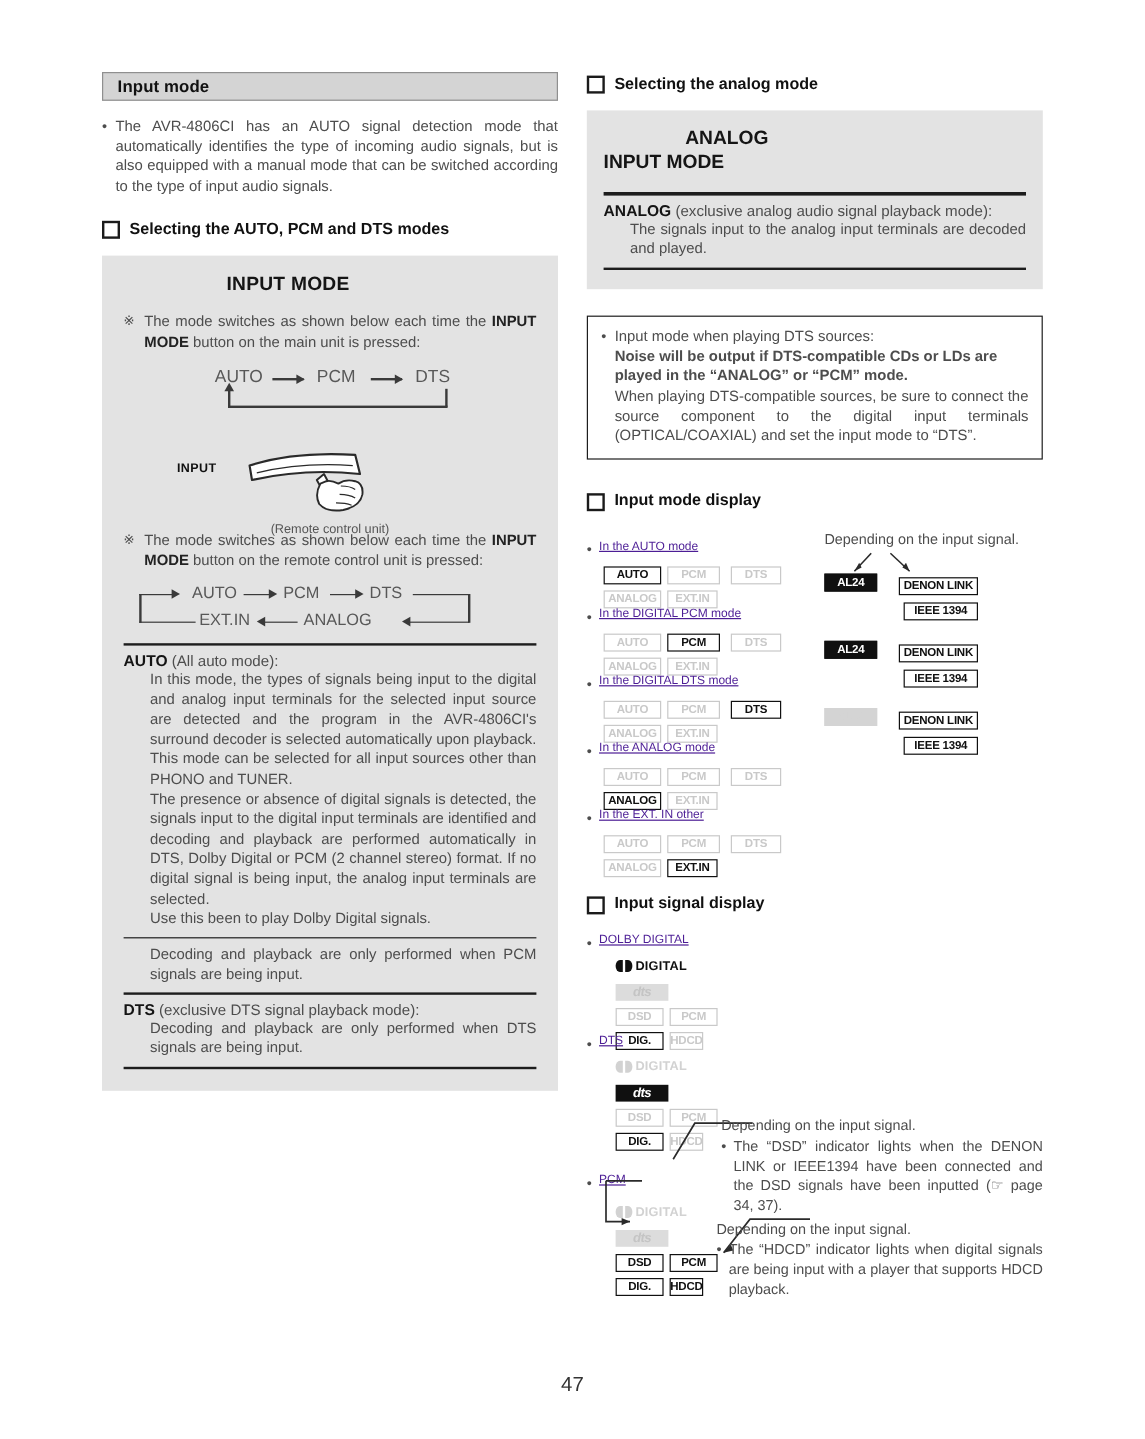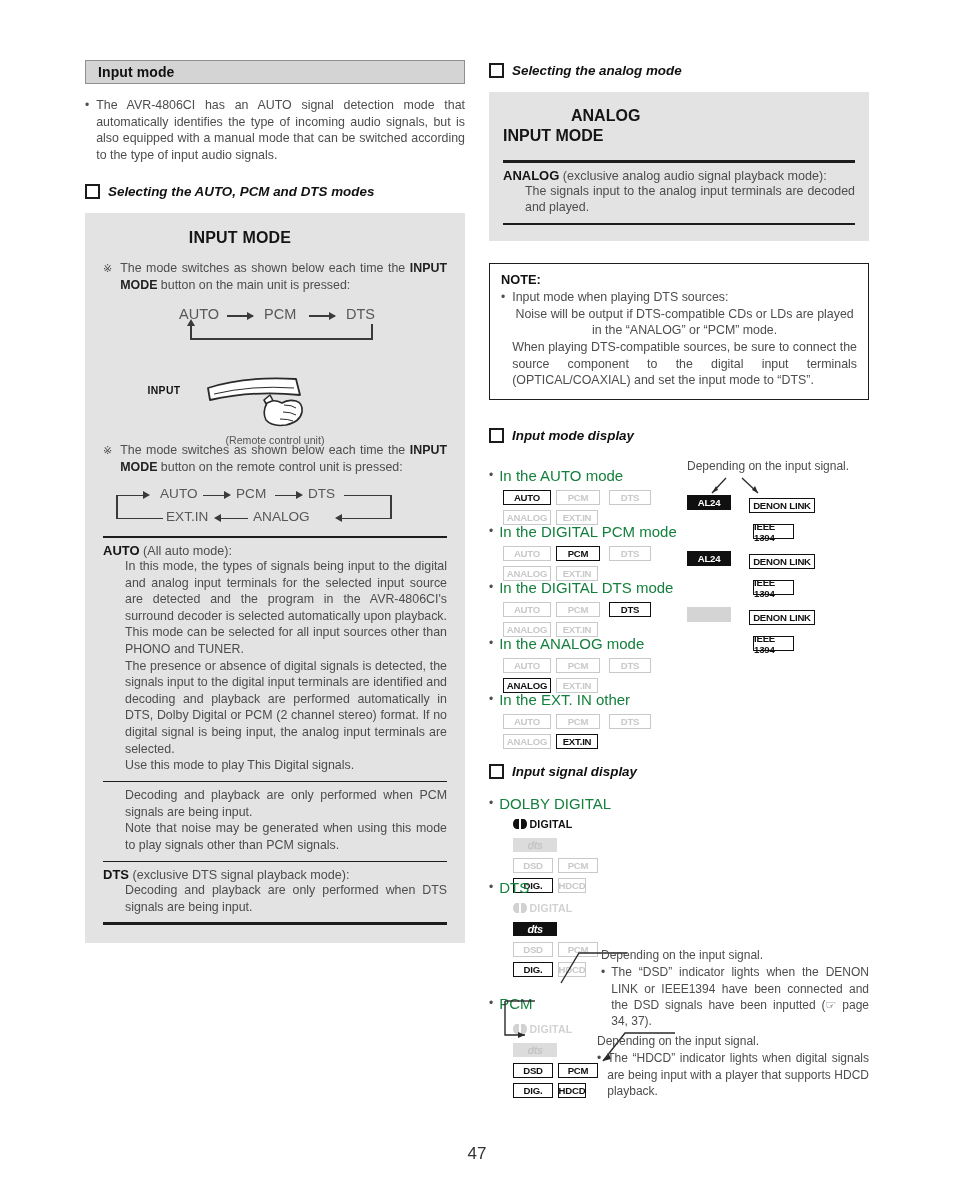"Selecting the analog mode" .chk-head { align-items: flex-end -> center; font-style: italic -> none }
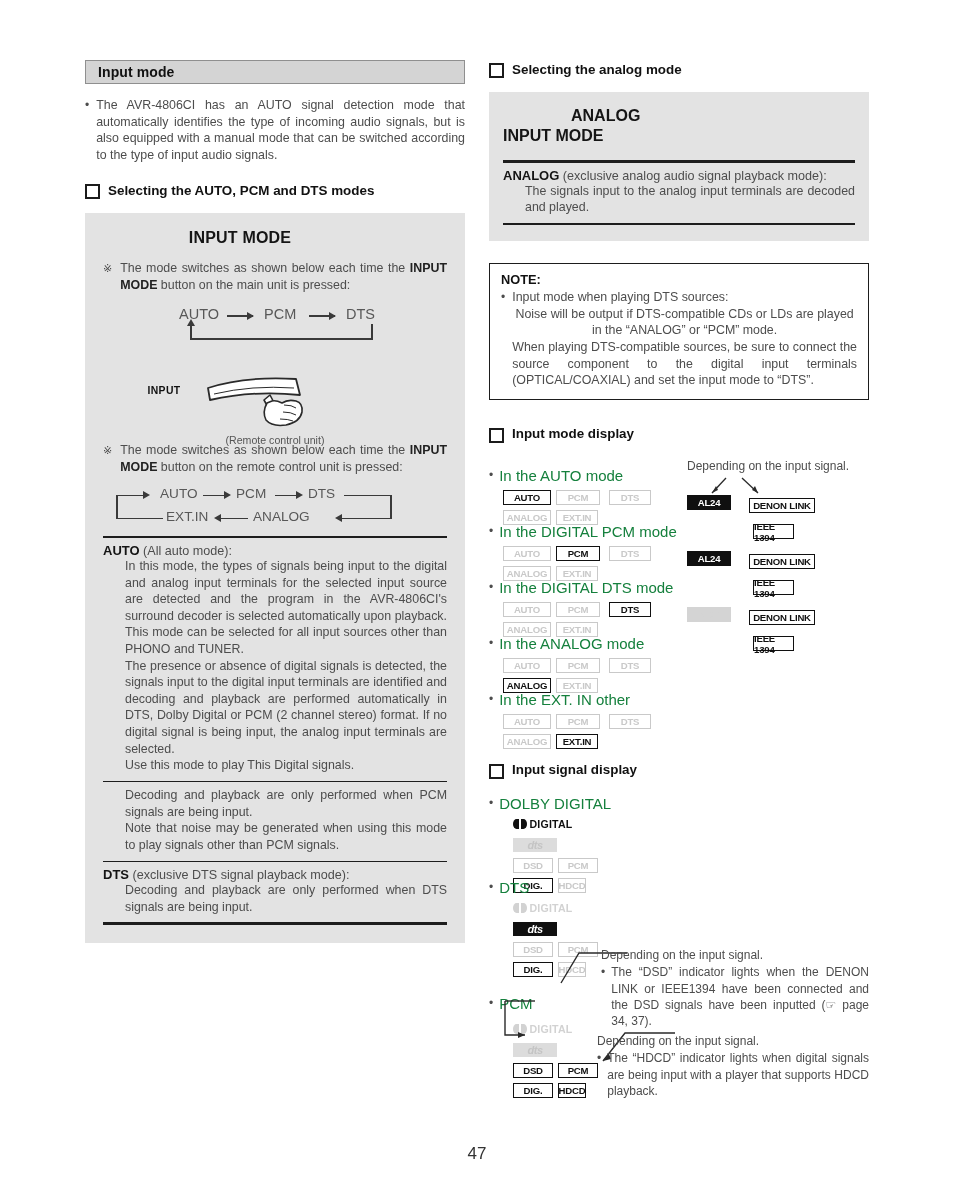"NOTE:" div.note-title { html: <div>NOTE:</div> -> none }
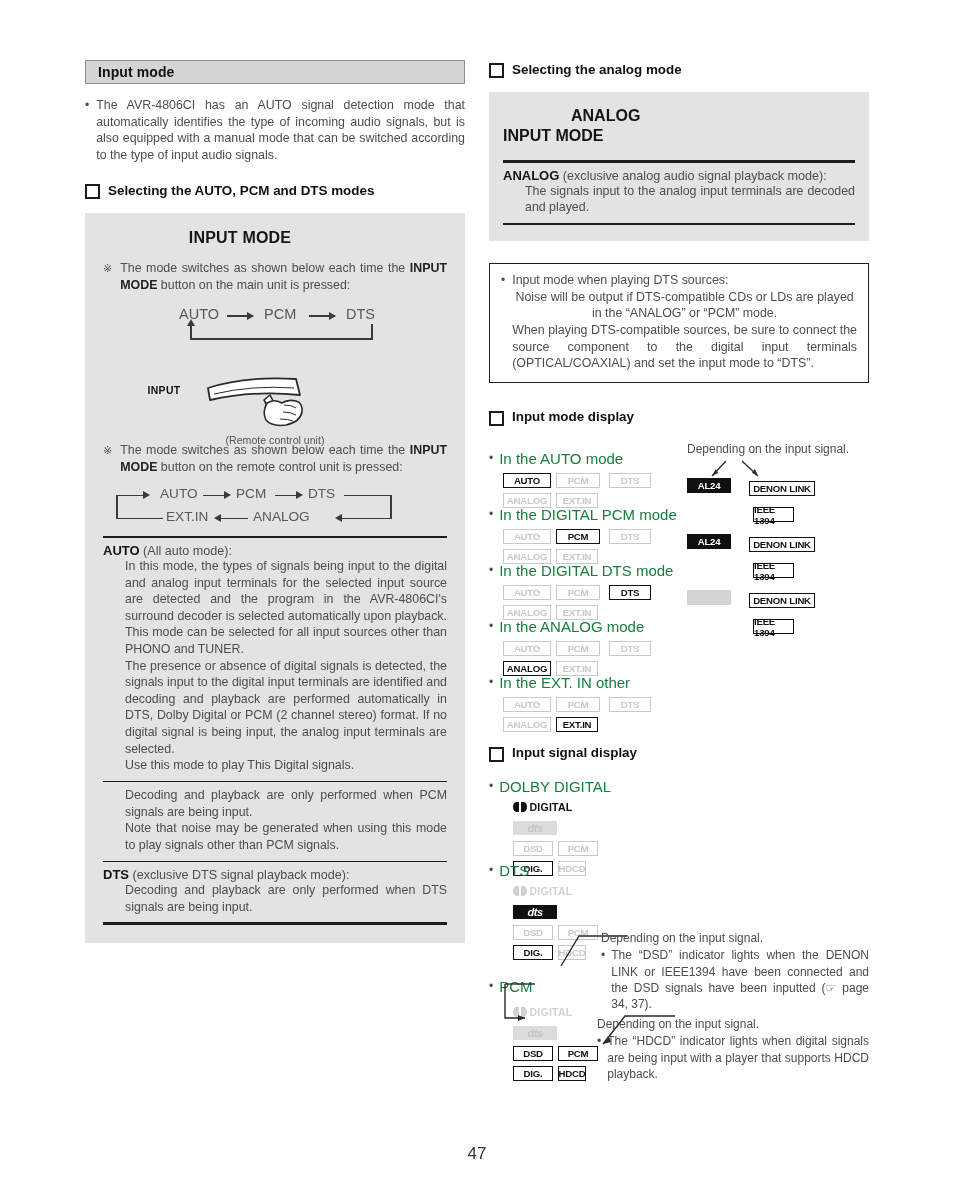"Noise will be output if" div.body-txt { font-weight: none -> bold; text-align: center -> left }
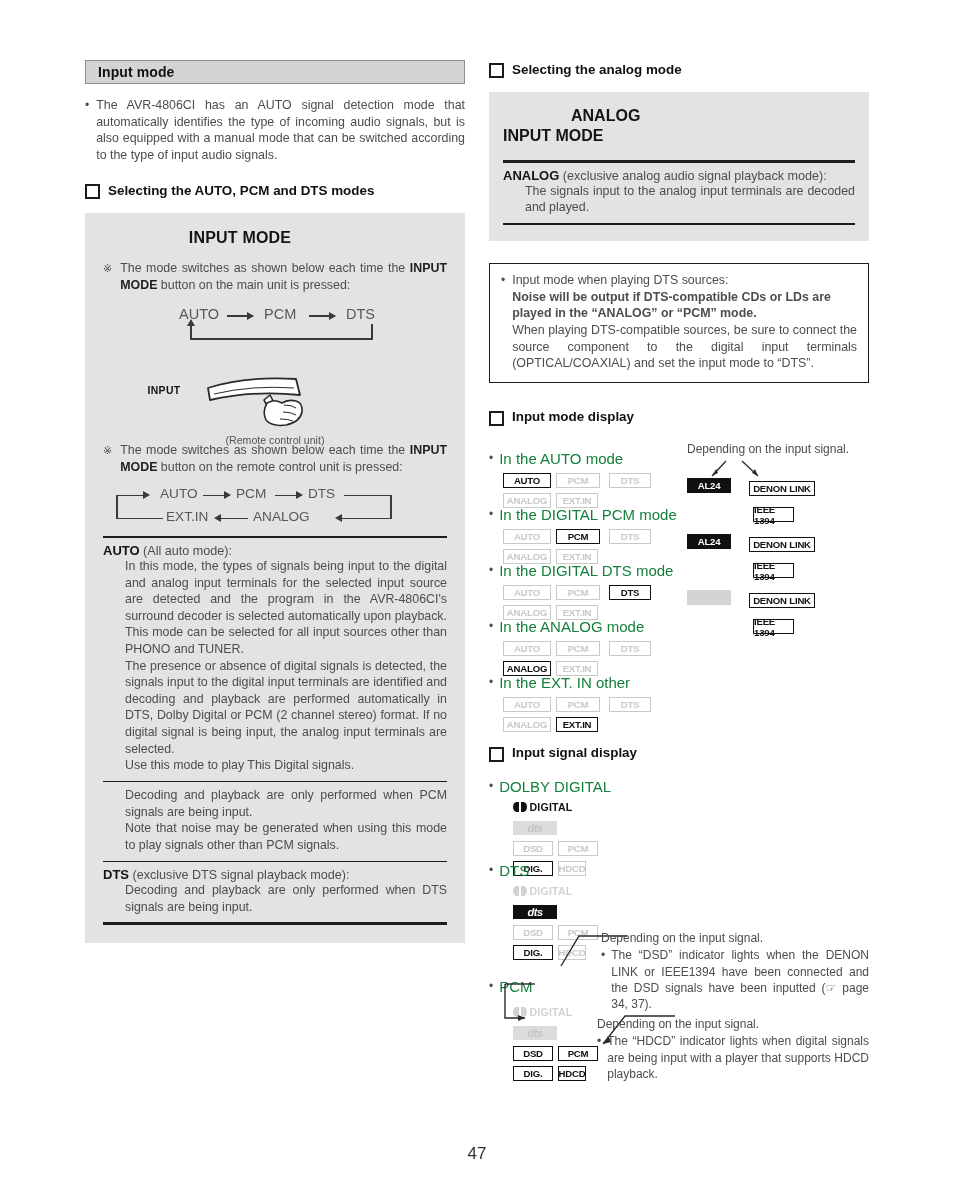"In the AUTO mode" .mode-label { color: #15803d -> #4c1d95; font-size: 15px -> 10px; text-decoration: none -> underline }
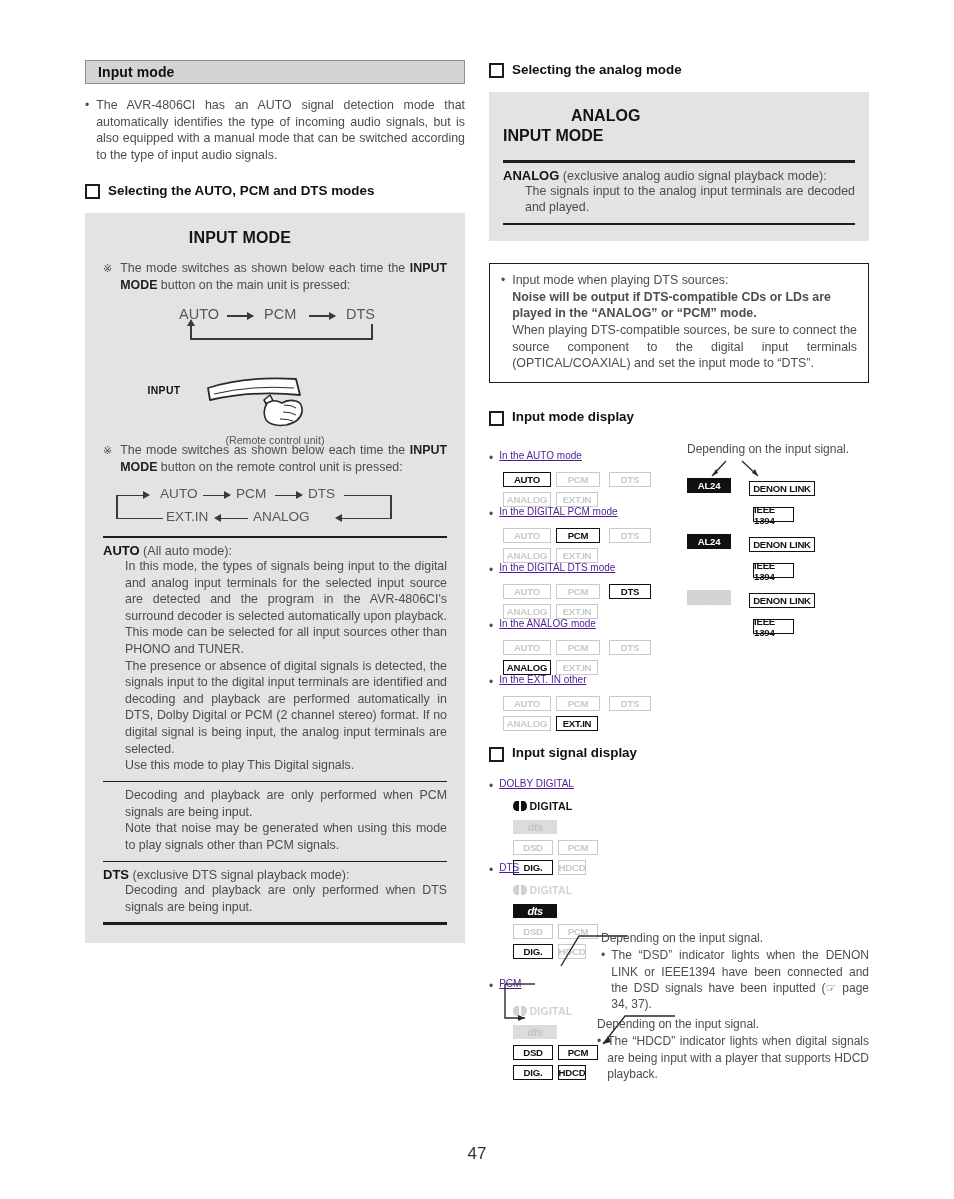"IEEE 1394" .w-ieee { width: 41px -> 62px }
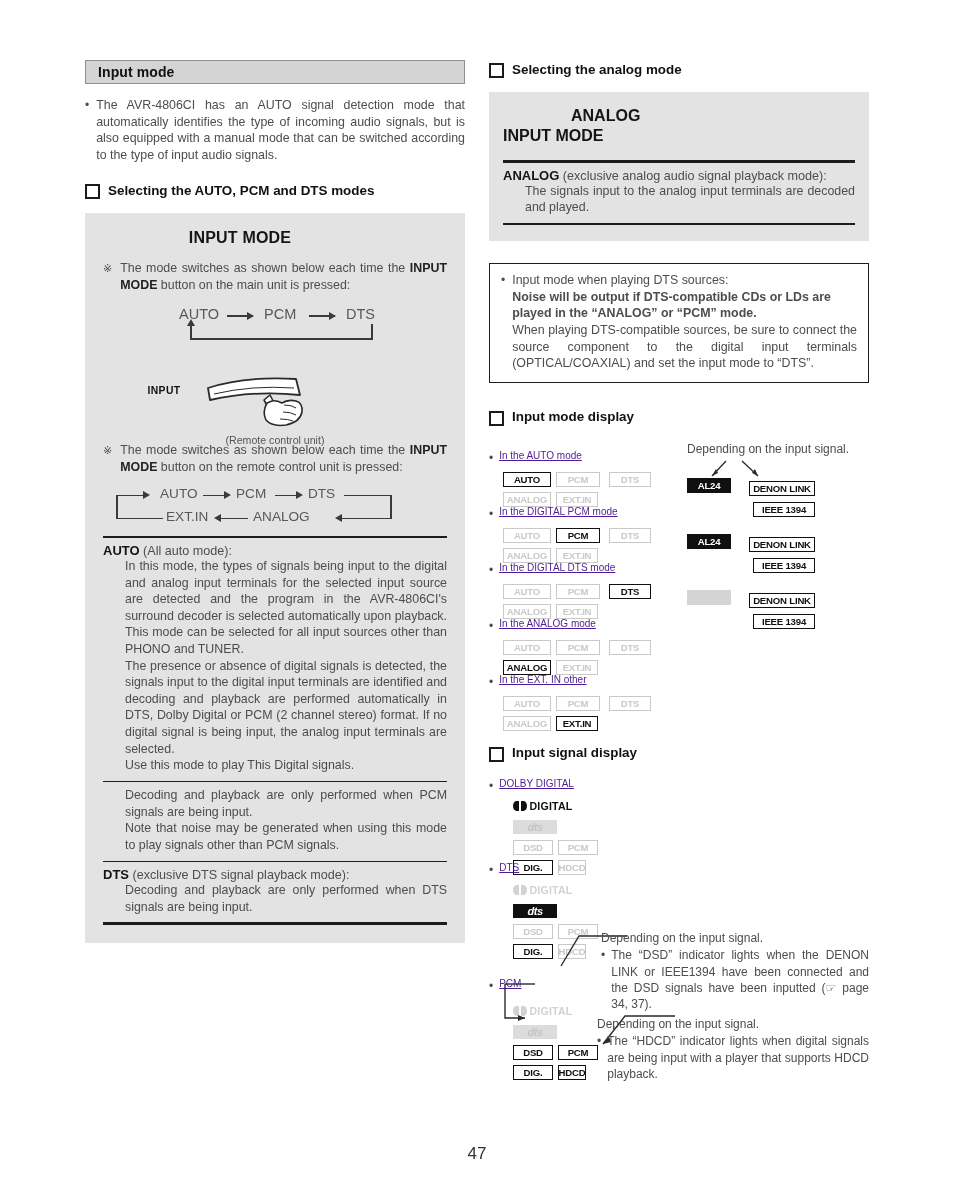"Use this mode to play" p { text: mode to play This -> been to play Dolby }
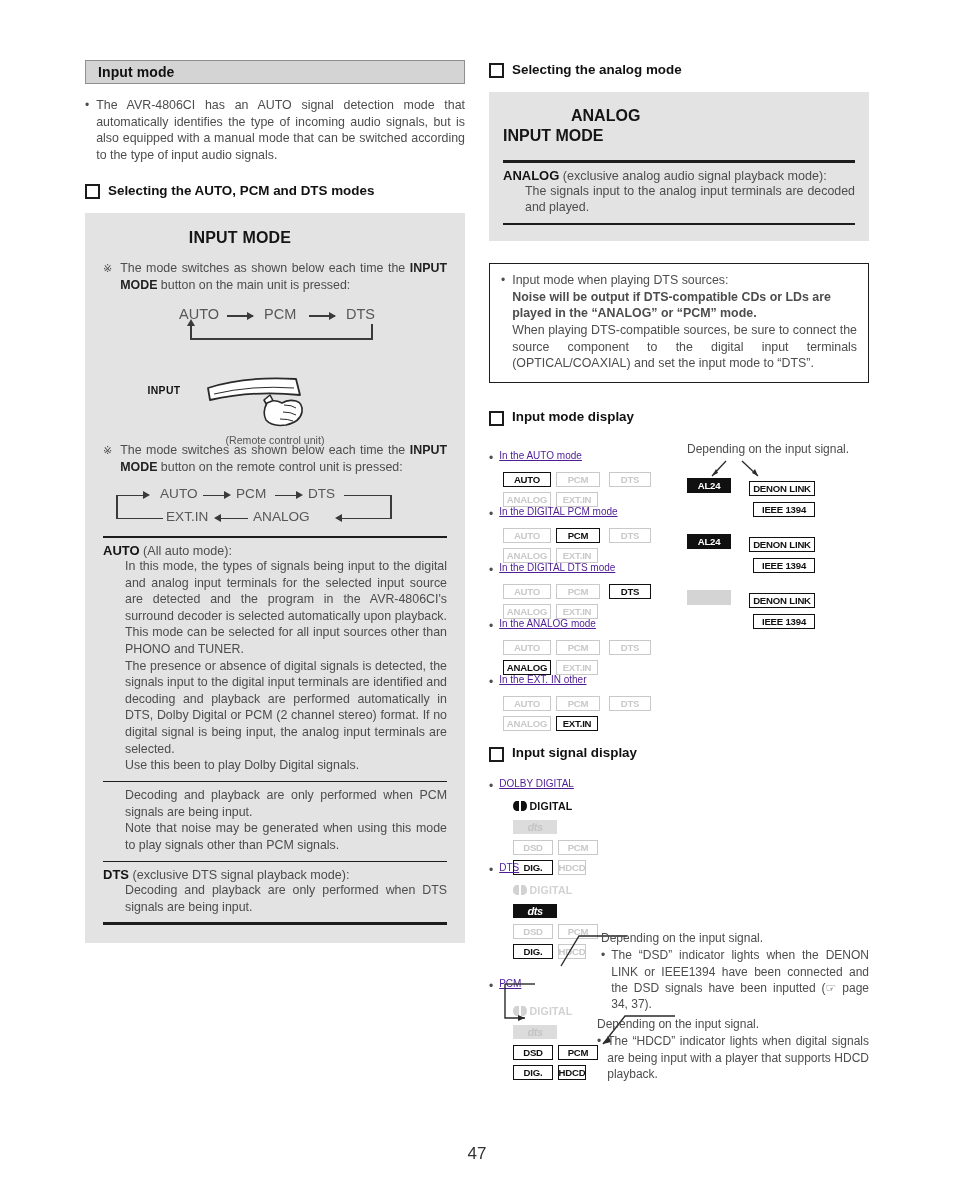"Note that noise may be" p { html: <p>Note that noise may be generated when using this mode to play signals other than PCM signals.</p> -> none }
